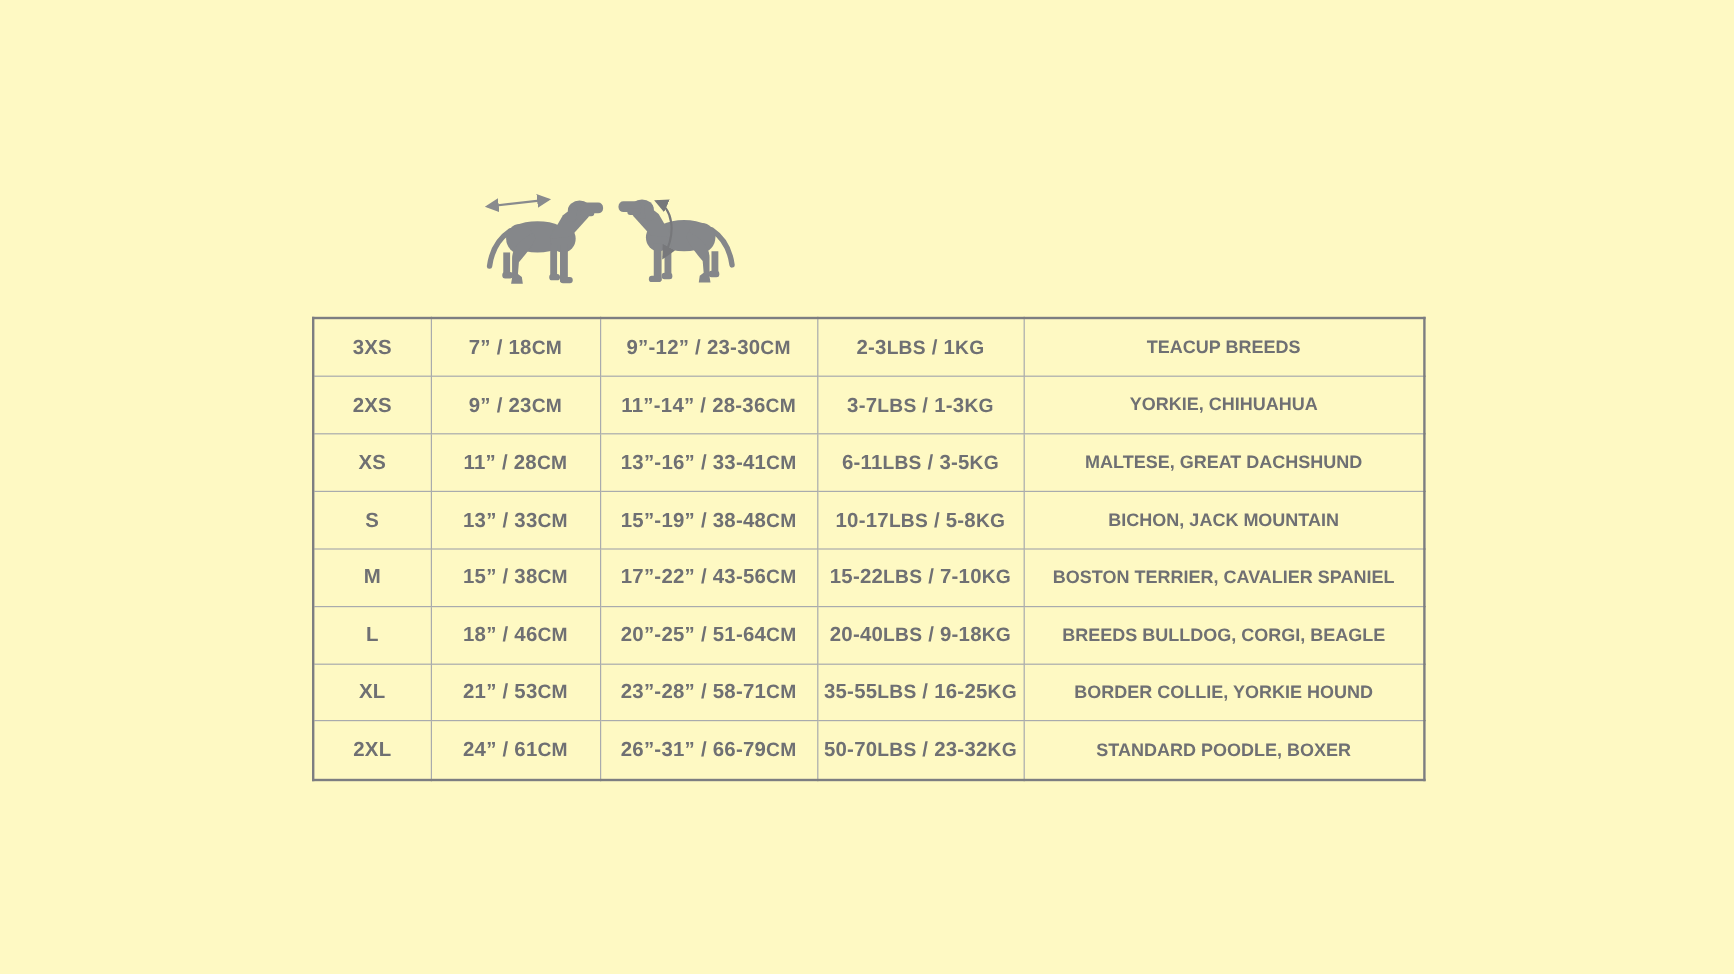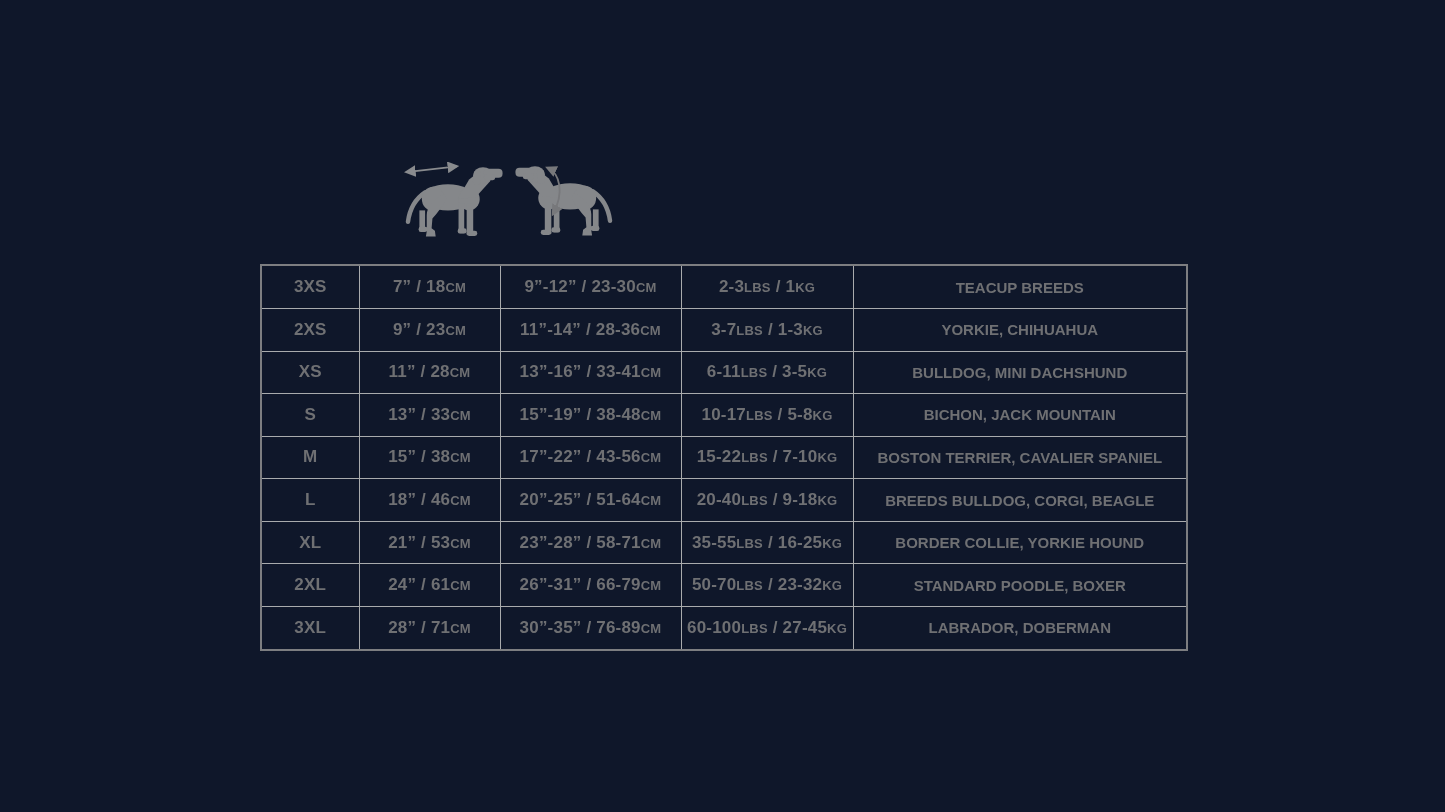"3XS" .stage { background: #0f172a -> #fef9c3 }
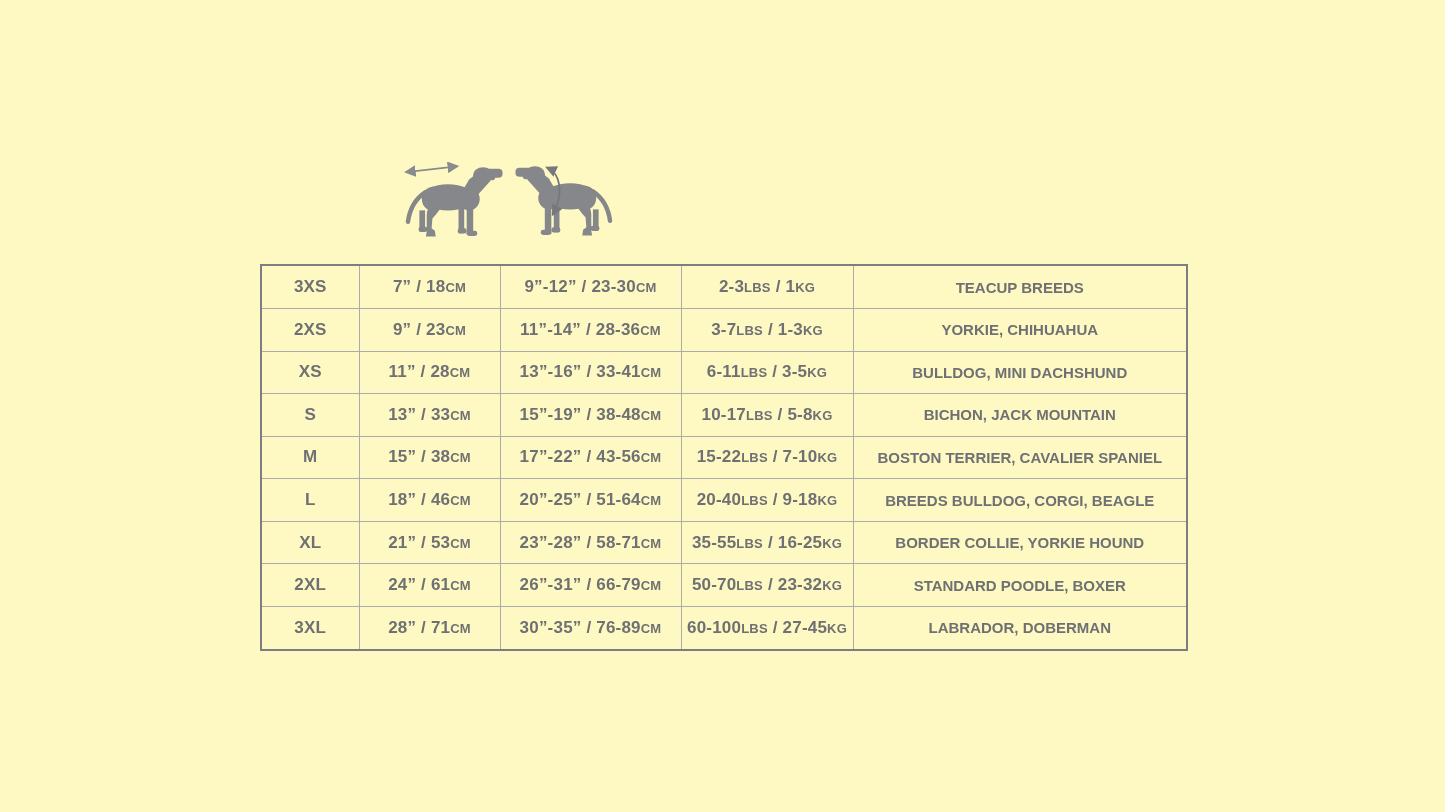"CM" td .unit { font-size: 13px -> 16px }
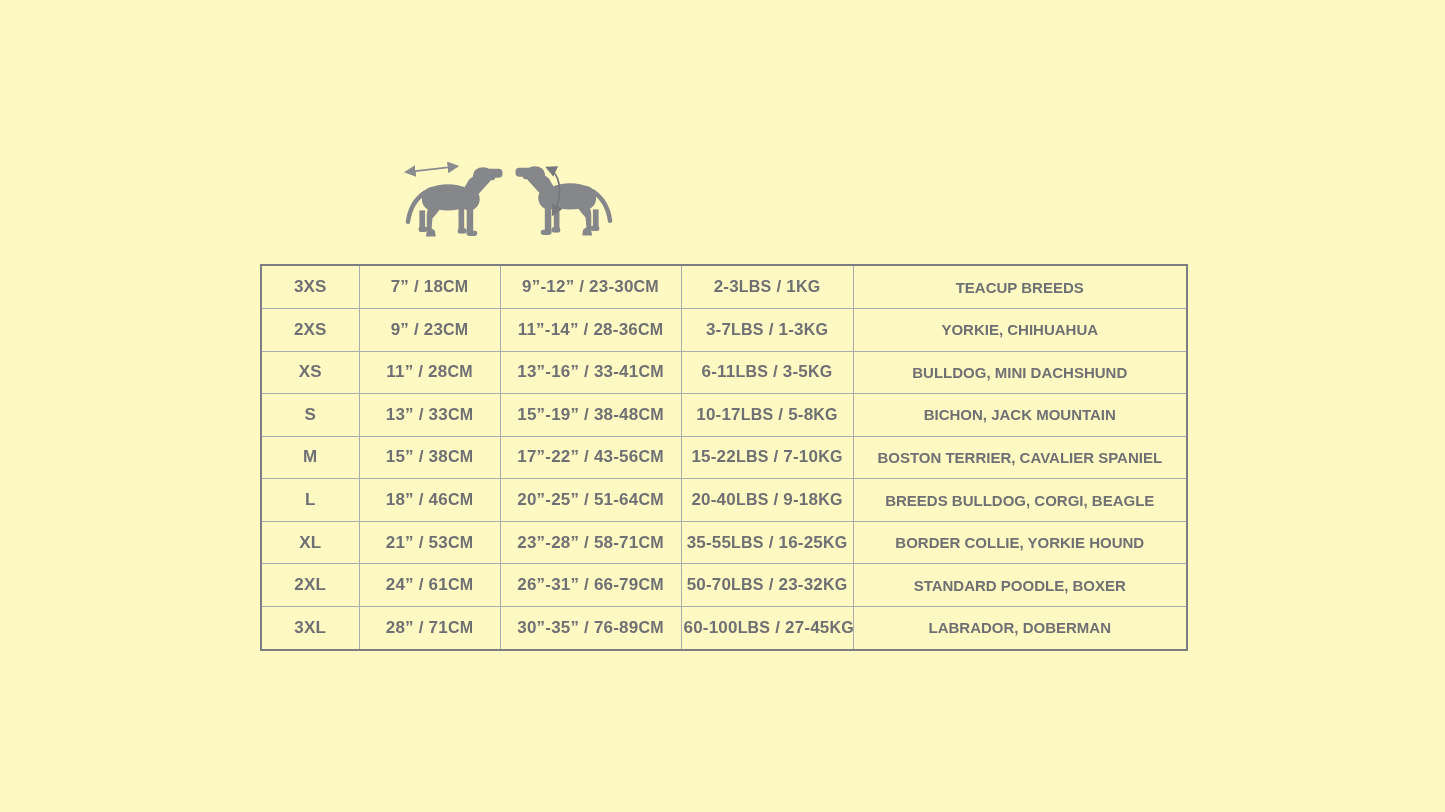"BULLDOG, MINI DACHSHUND" td.breeds { text: BULLDOG, MINI -> MALTESE, GREAT }
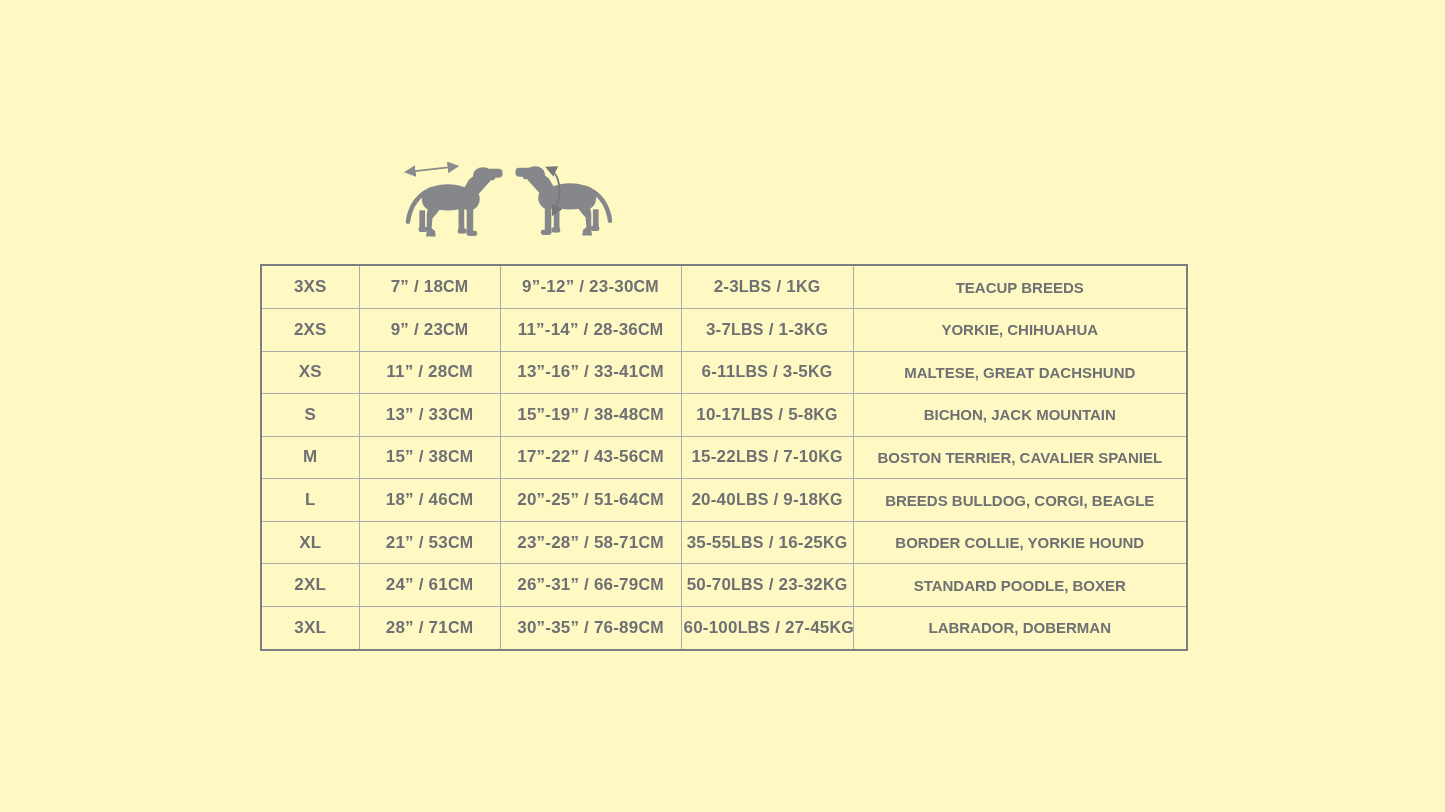"3XL" tr { html: <tr> <td>3XL</td> <td>28” / 71<span>cm</span></td> <td>30”-35” / 76-89<span>cm</span></td> <td>60-100<span>lbs</span> / 27-45<span>kg</span></td> <td>LABRADOR, DOBERMAN</td> </tr> -> none }
